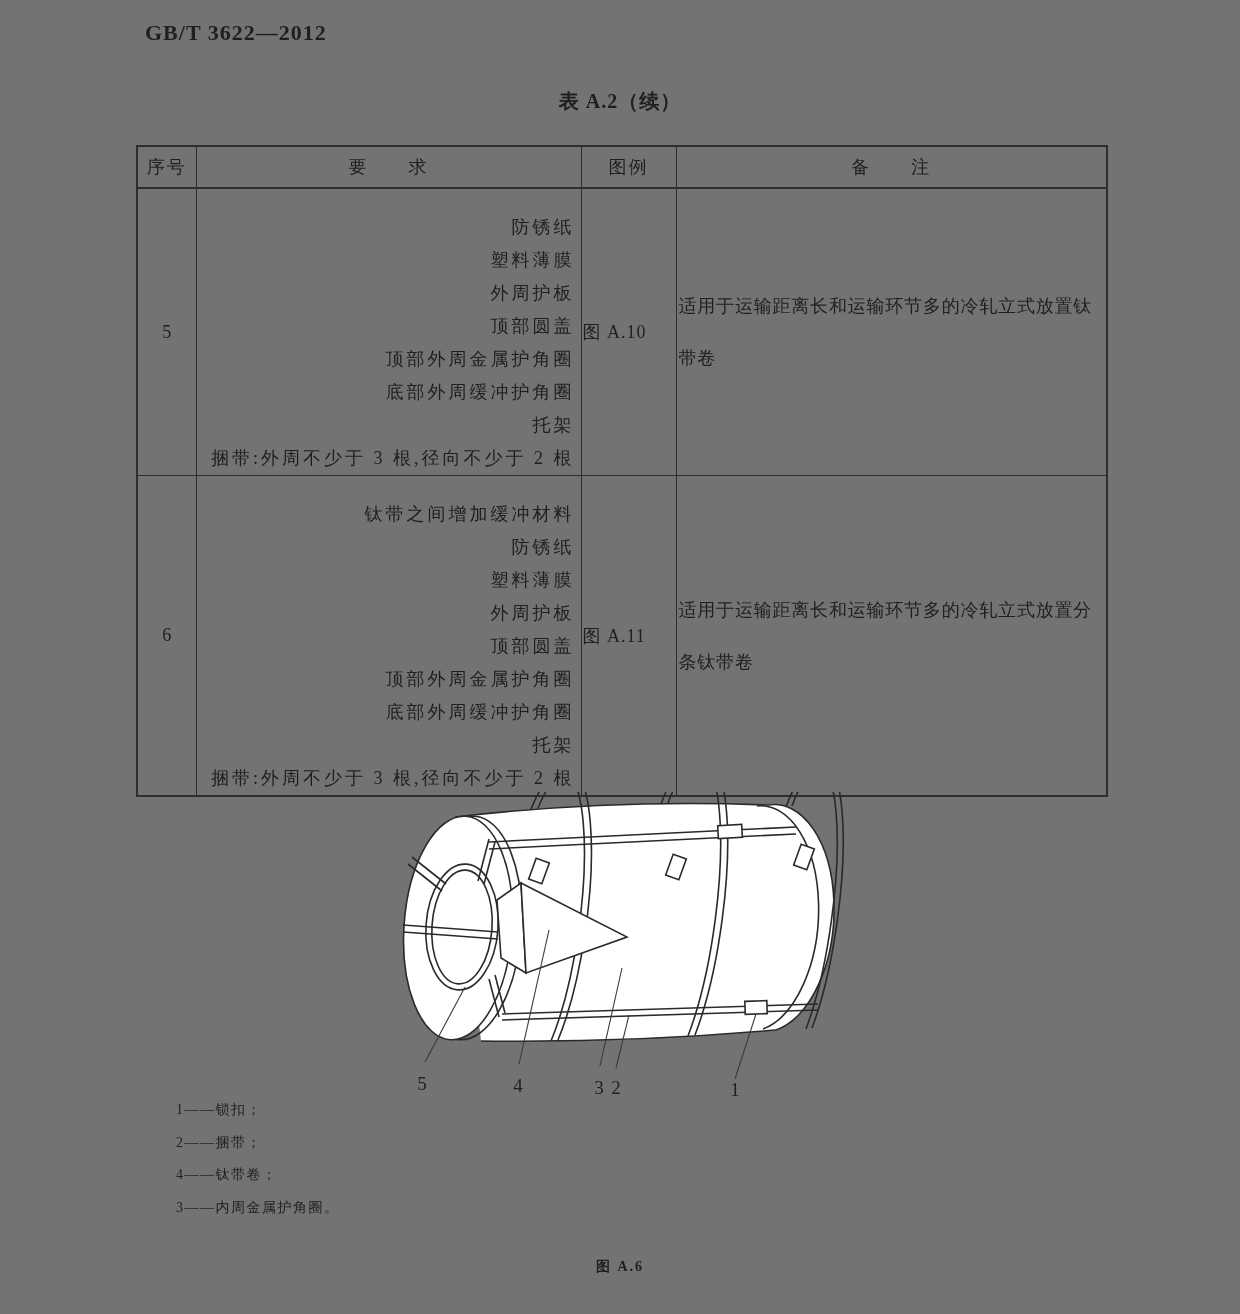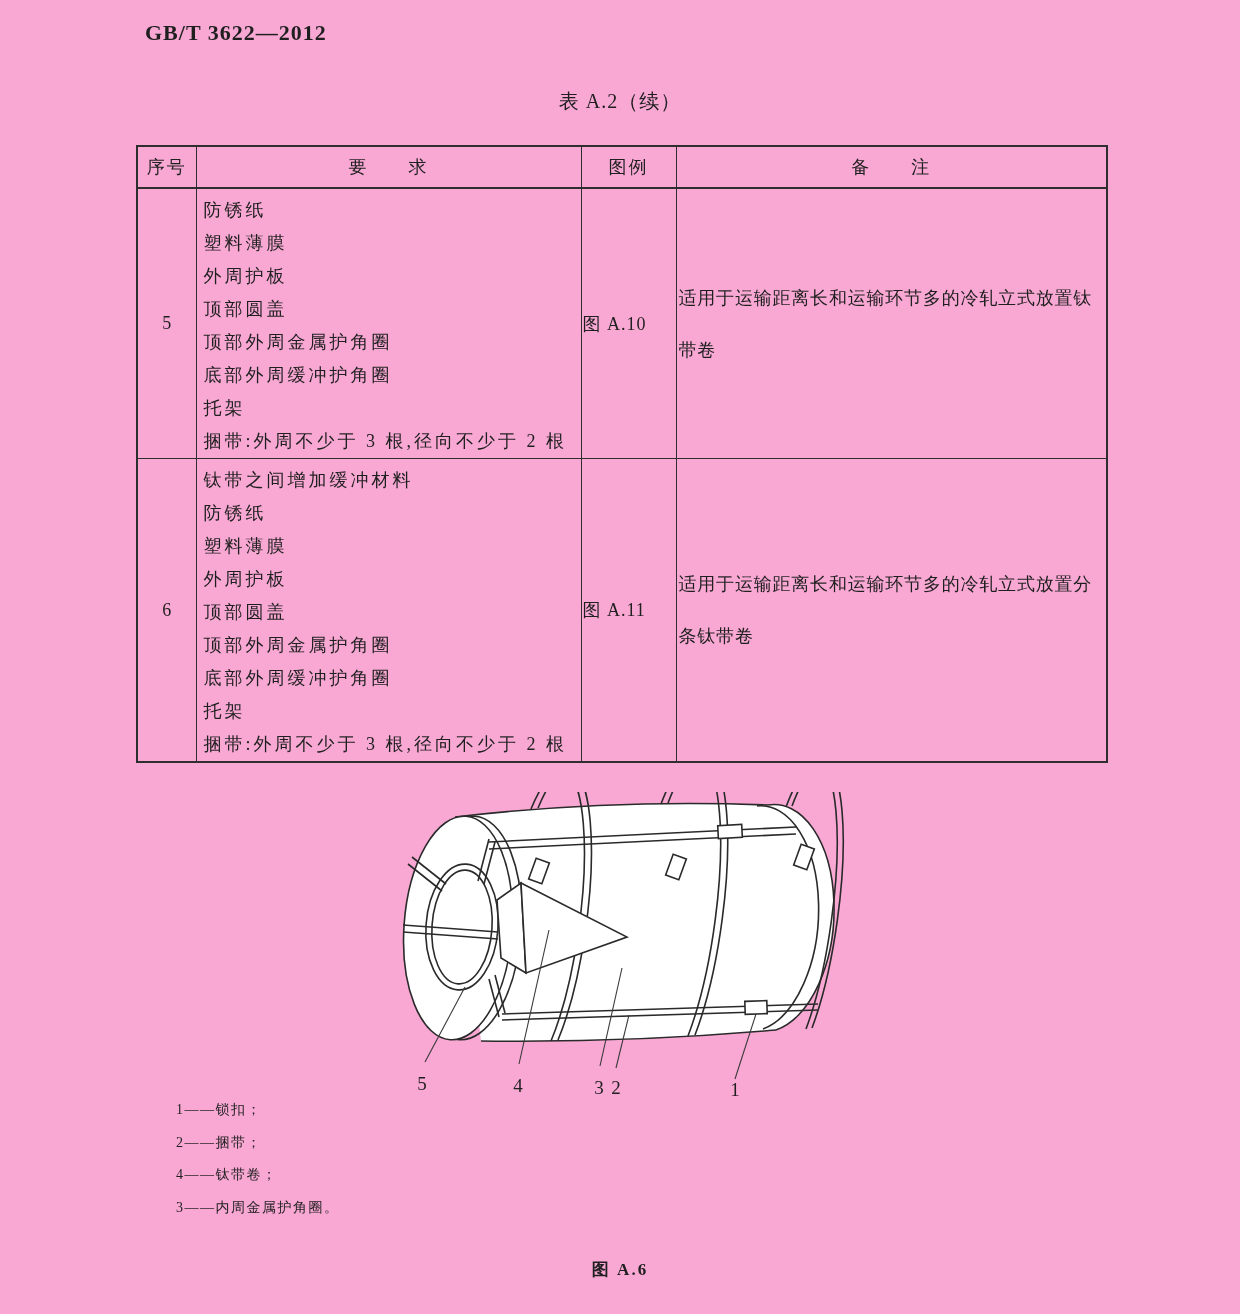"GB/T 3622—2012" .page { background: #f9a8d4 -> #737373 }
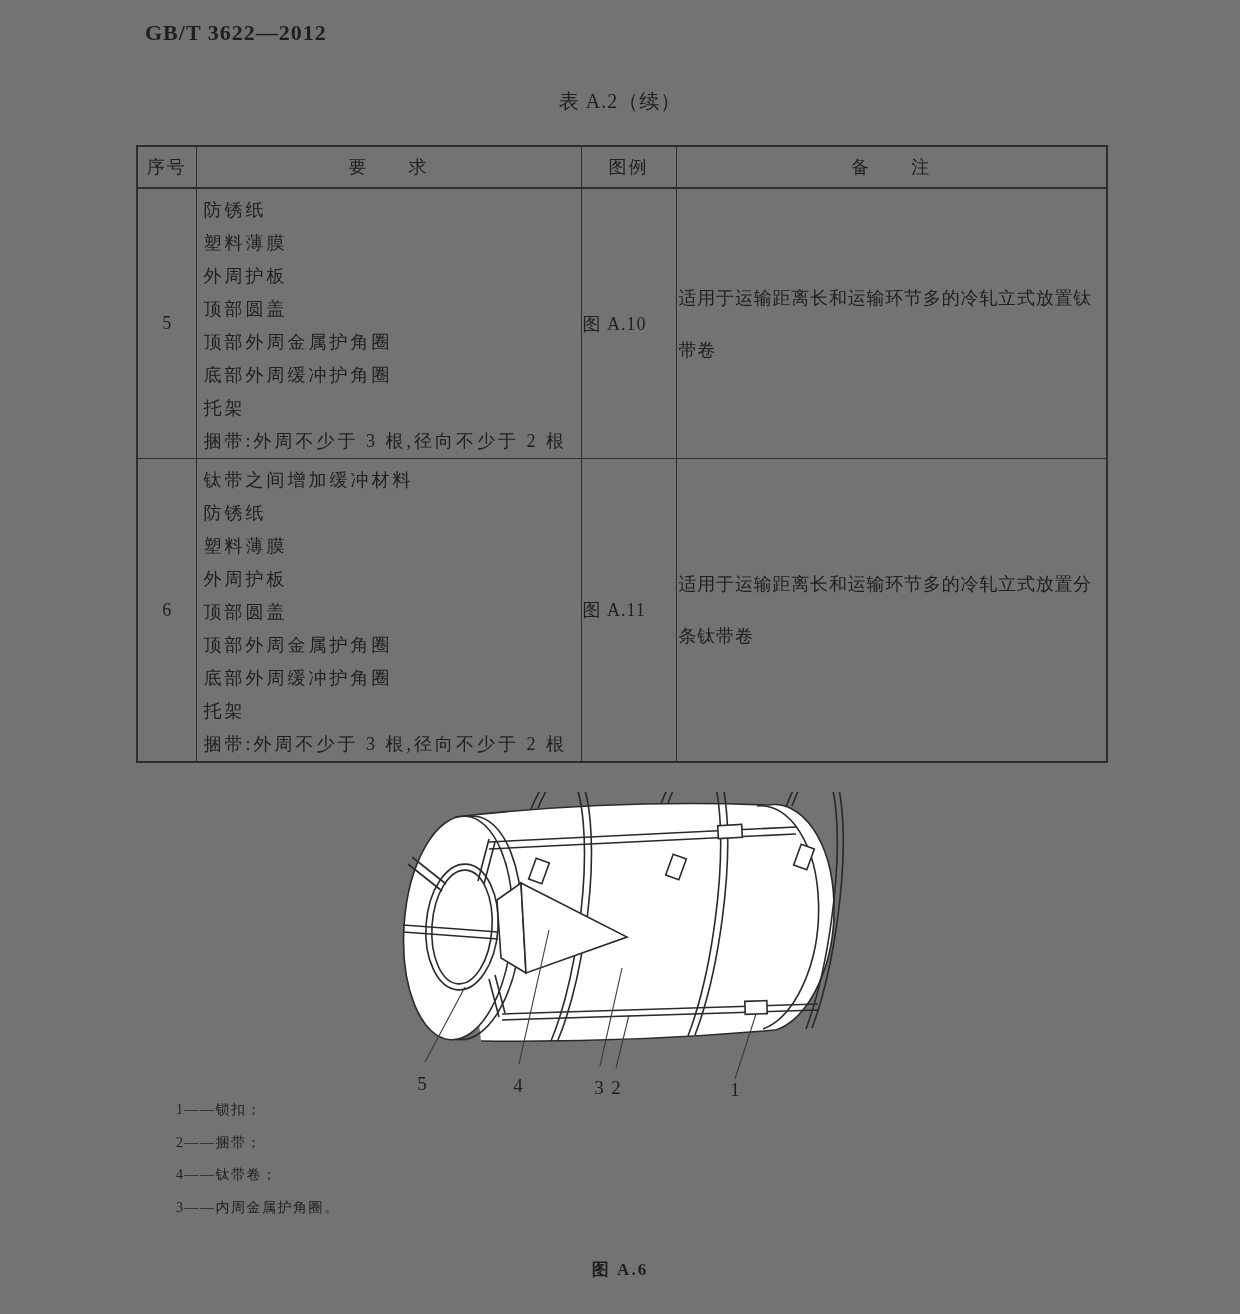"表 A.2（续）" .table-title { font-weight: normal -> bold }
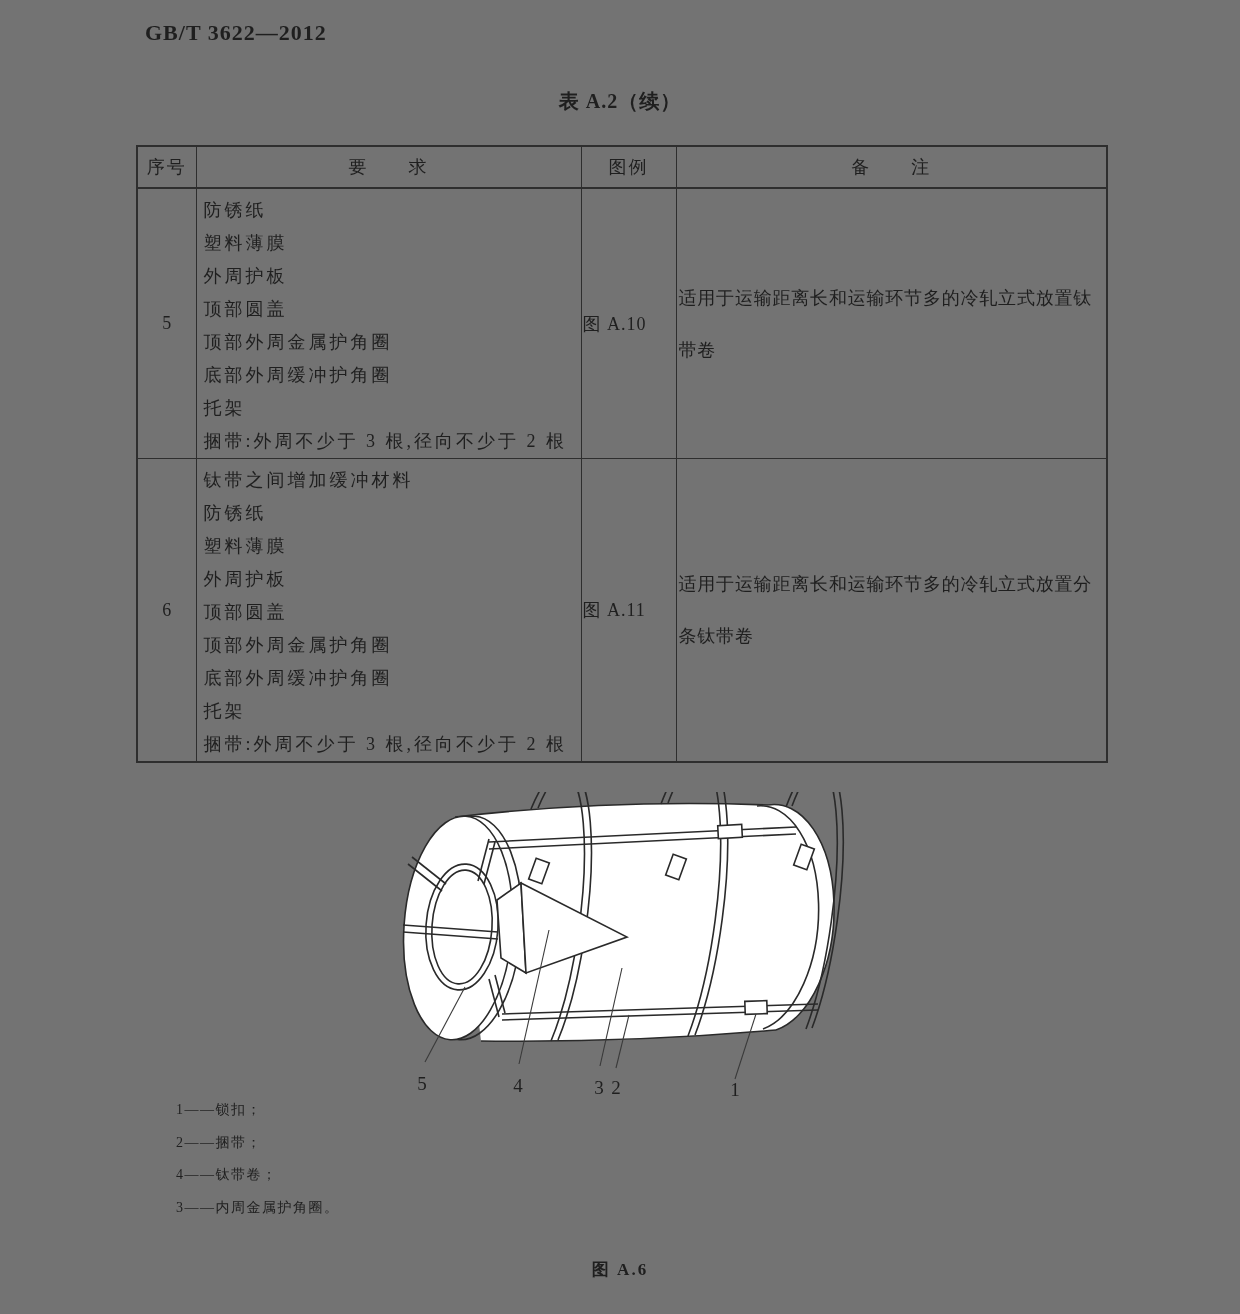"防锈纸" td.c-req { padding: 5px 6px 0 7px -> 22px 6px 0 7px; text-align: none -> right }
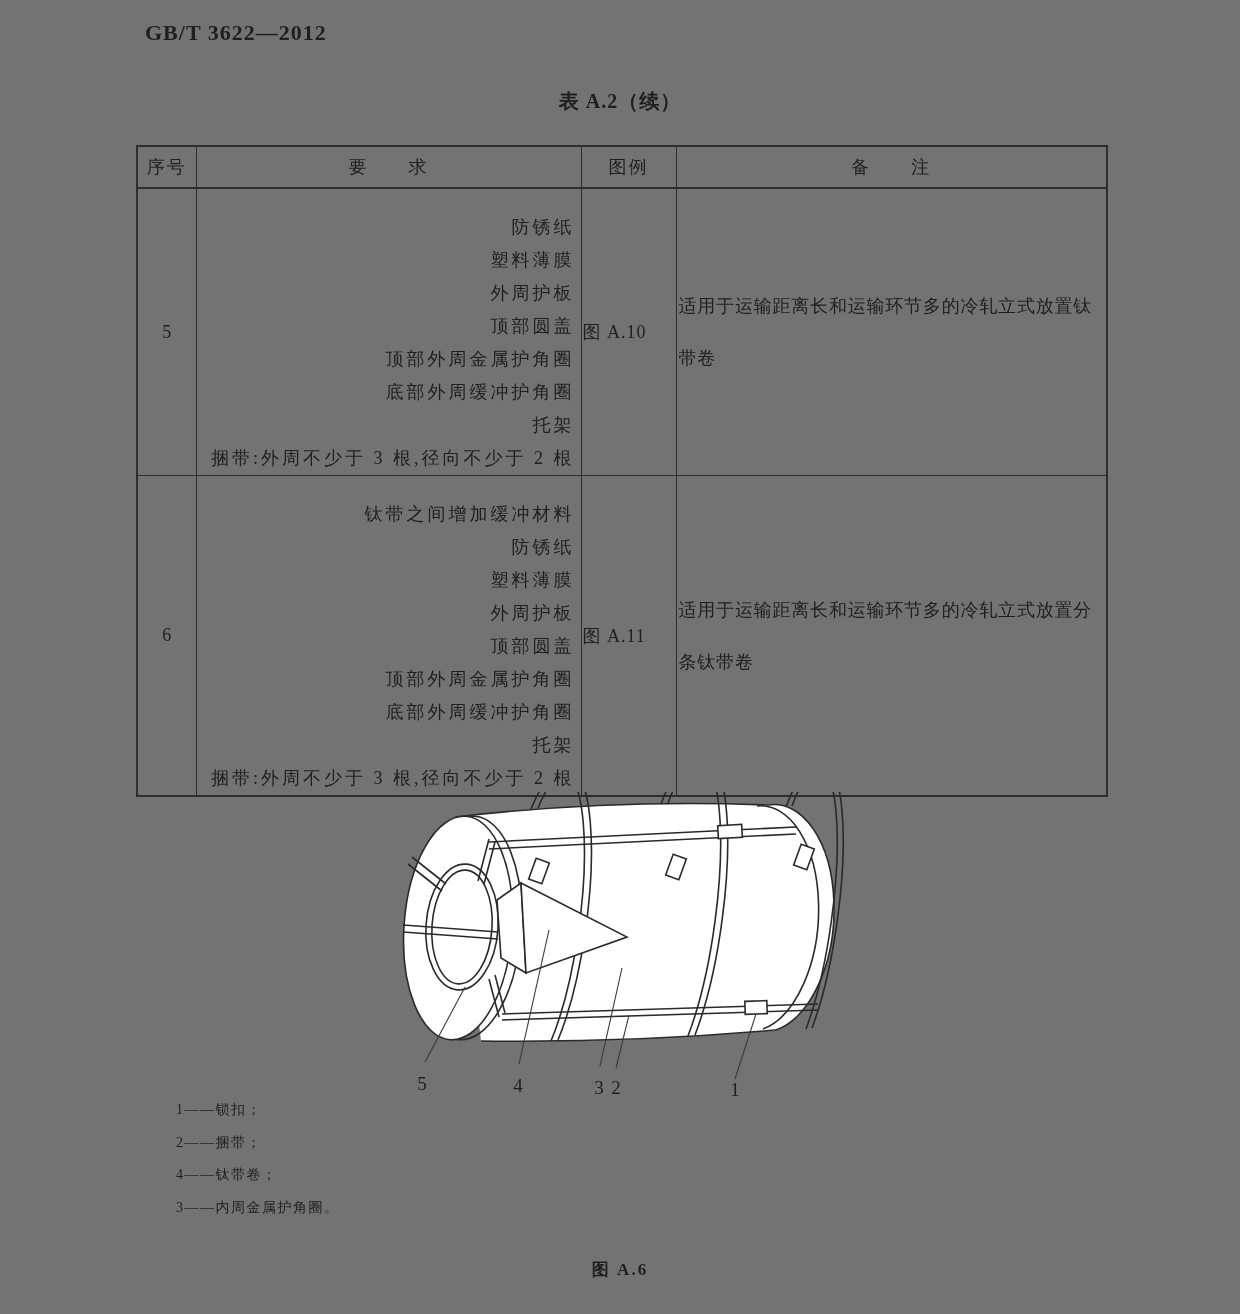"图 A.6" .fig-caption { font-size: 17px -> 14px }
